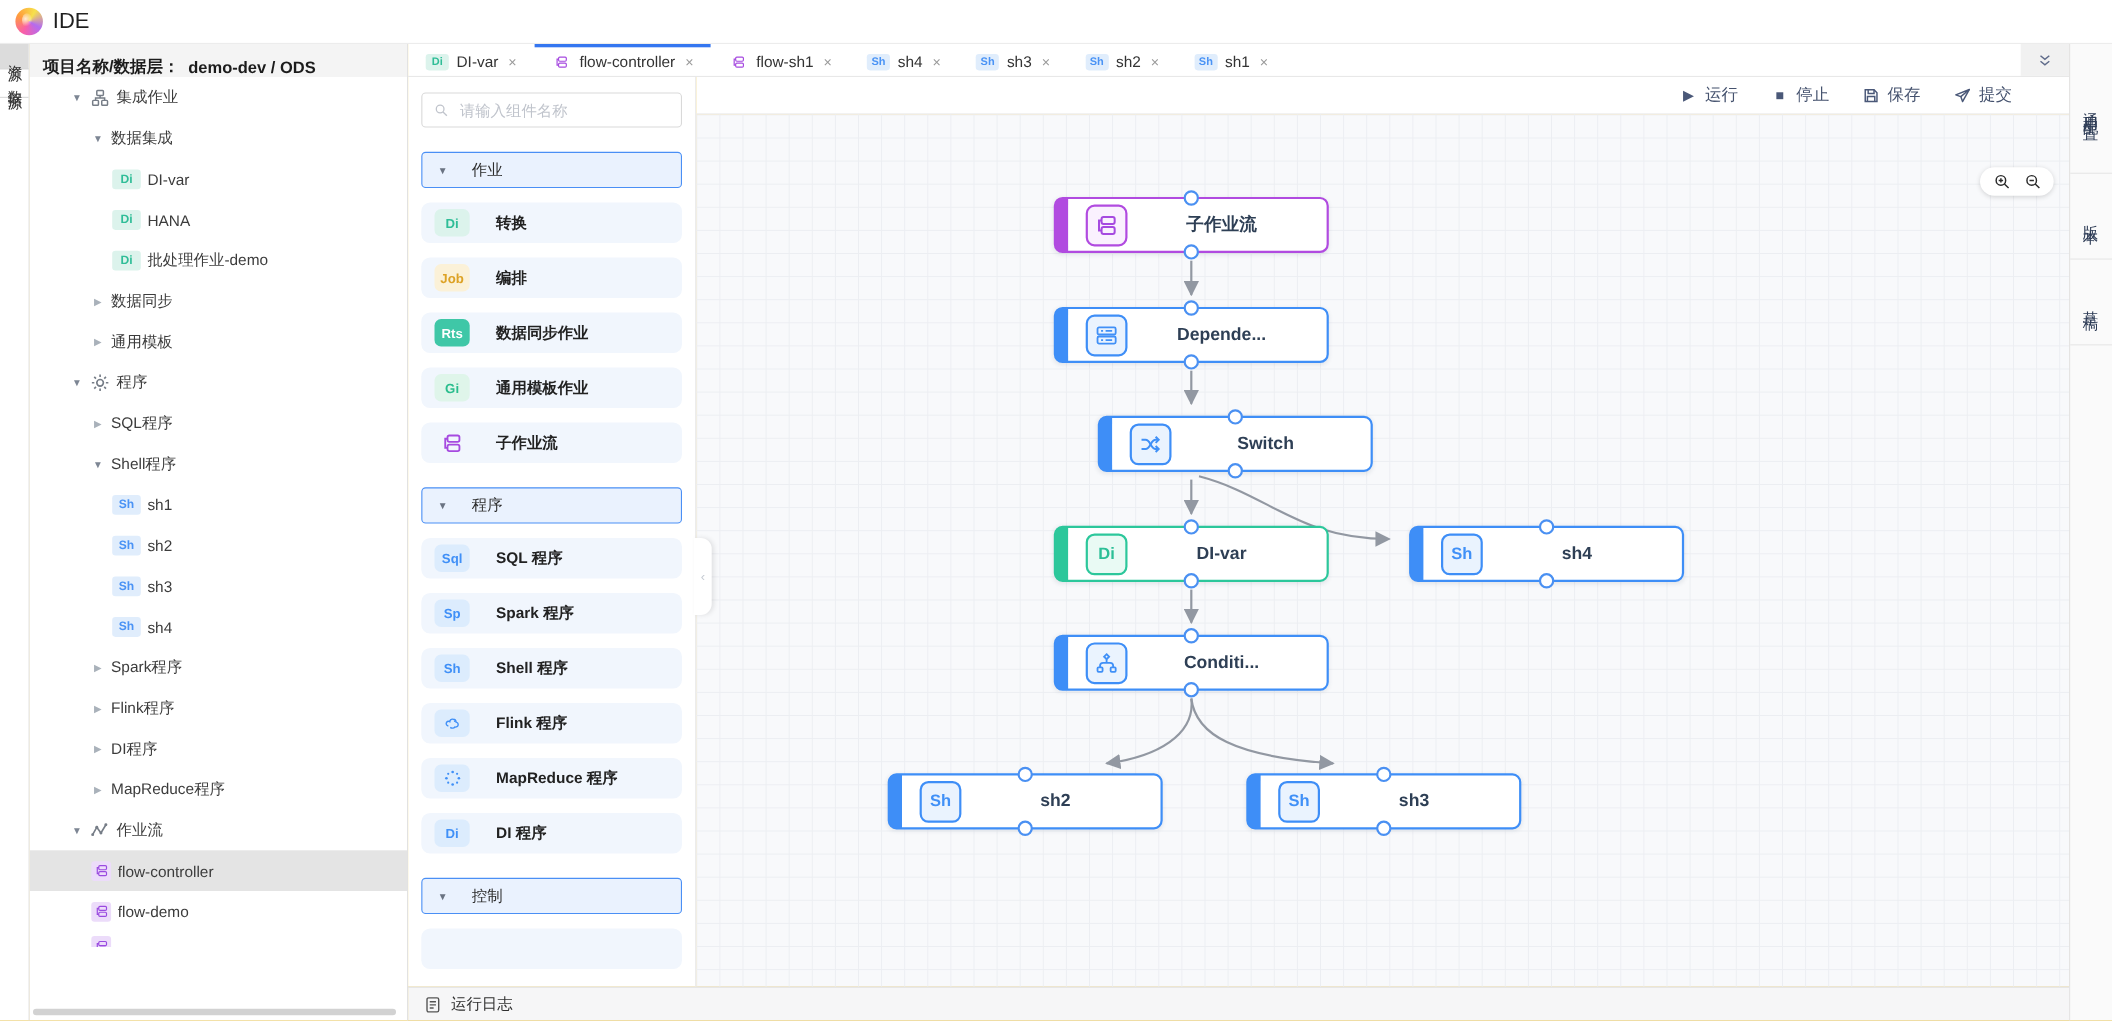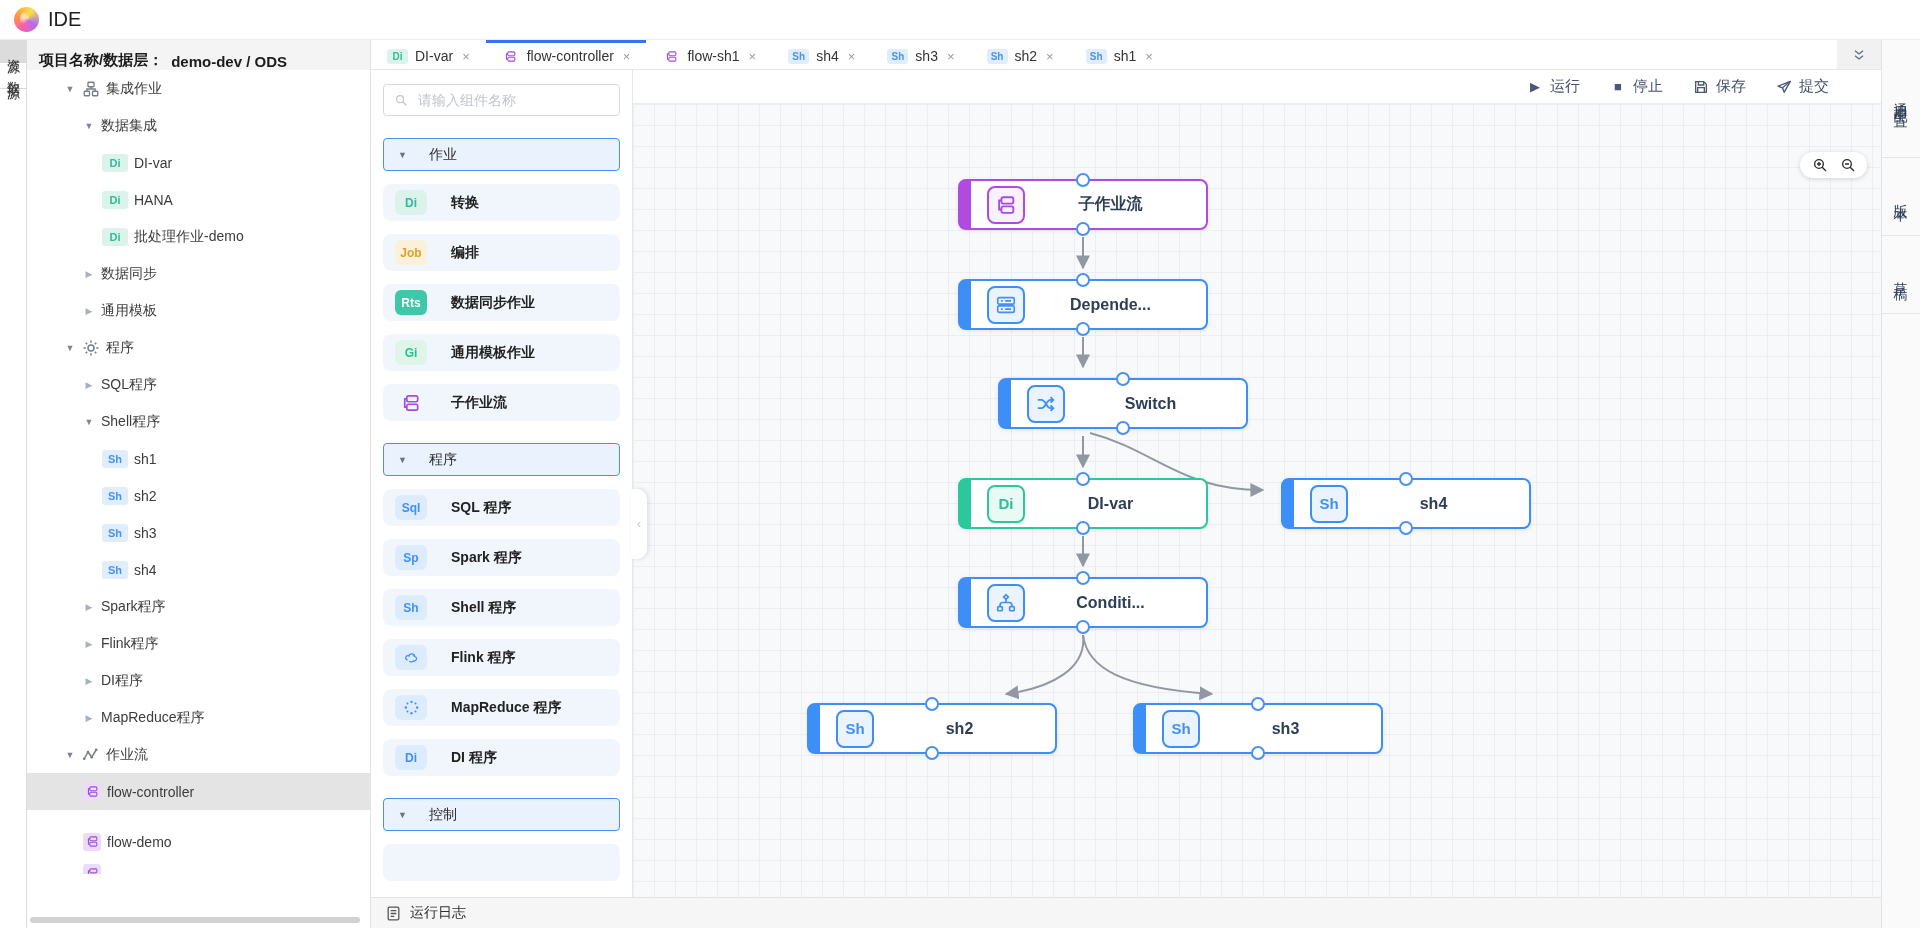"flow-demo" div.trow { margin-top: 13px -> none }
